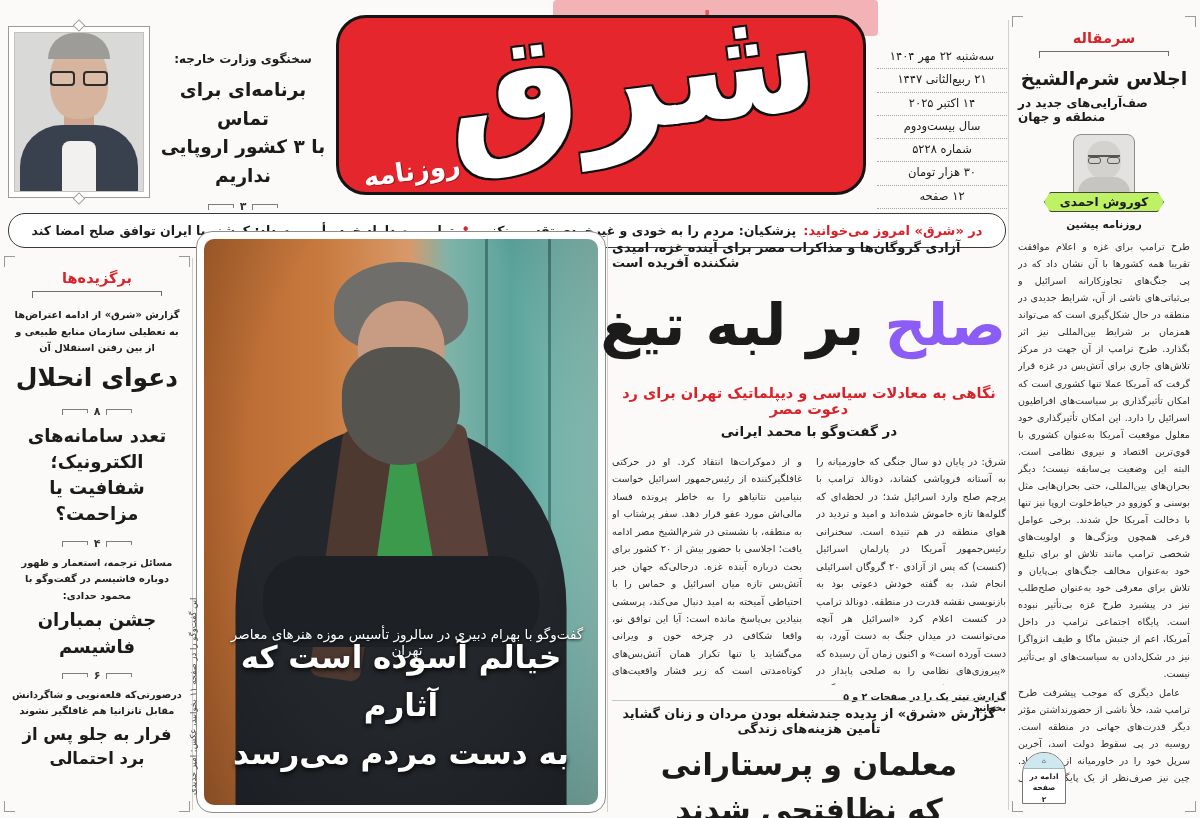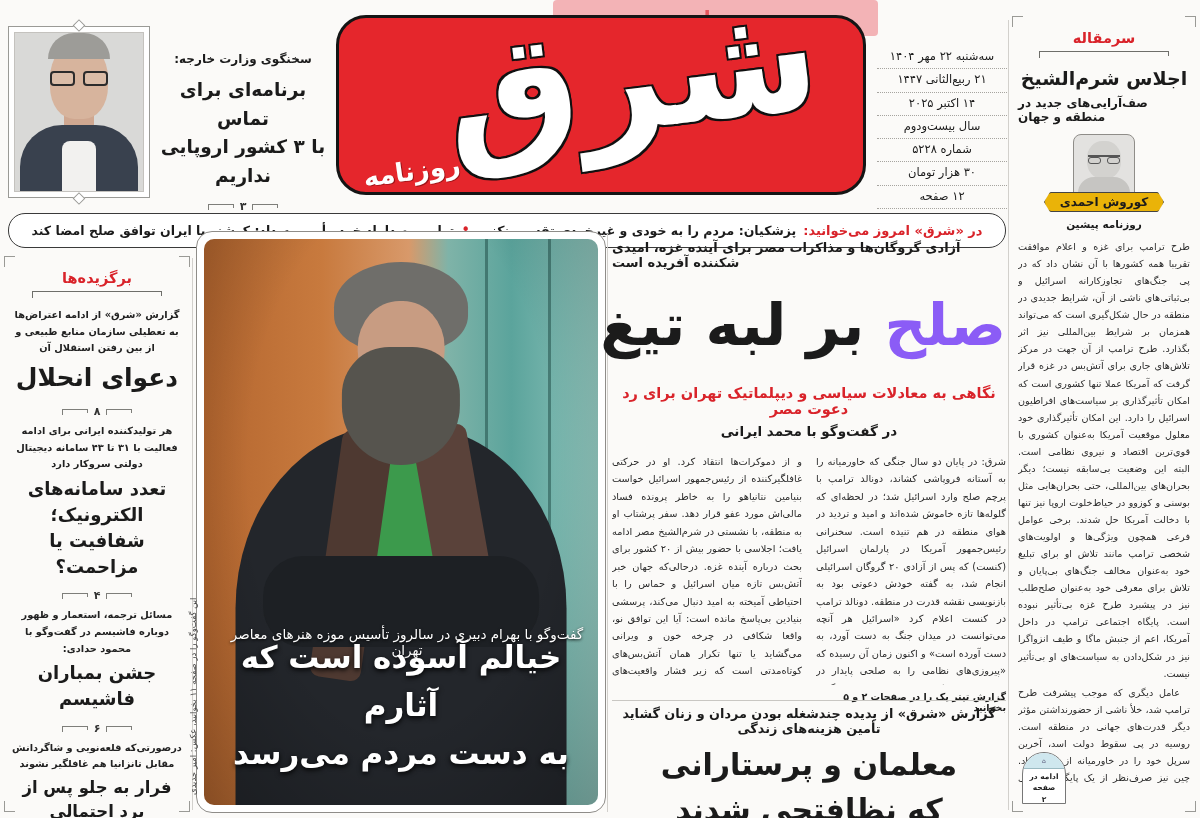"کوروش احمدی" .ebadge { background: #eab308 -> #bef264 }
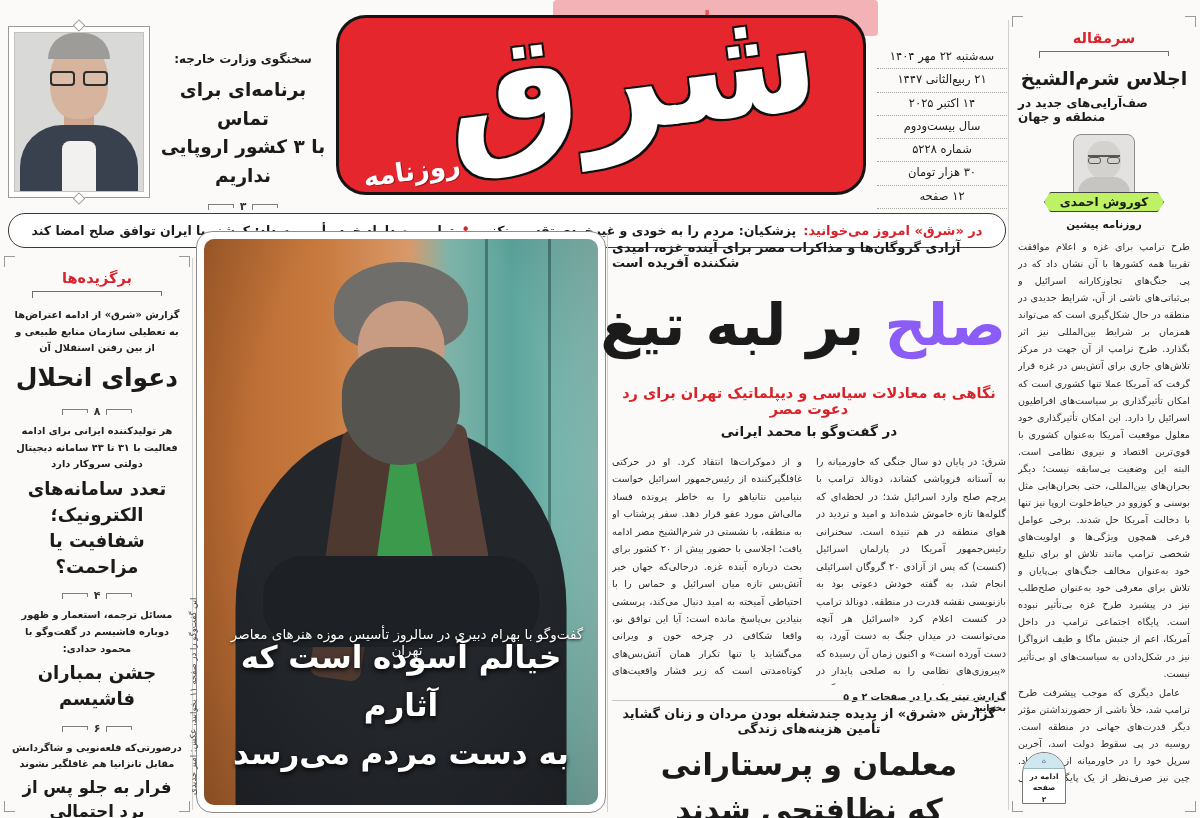"هر تولیدکننده ایرانی برای ادامه" div.kick { html: <div>هر تولیدکننده ایرانی برای ادامه فعالیت با ۳۱ تا ۴۳ سامانه دیجیتال دولتی سروکار دارد</div> -> none }
